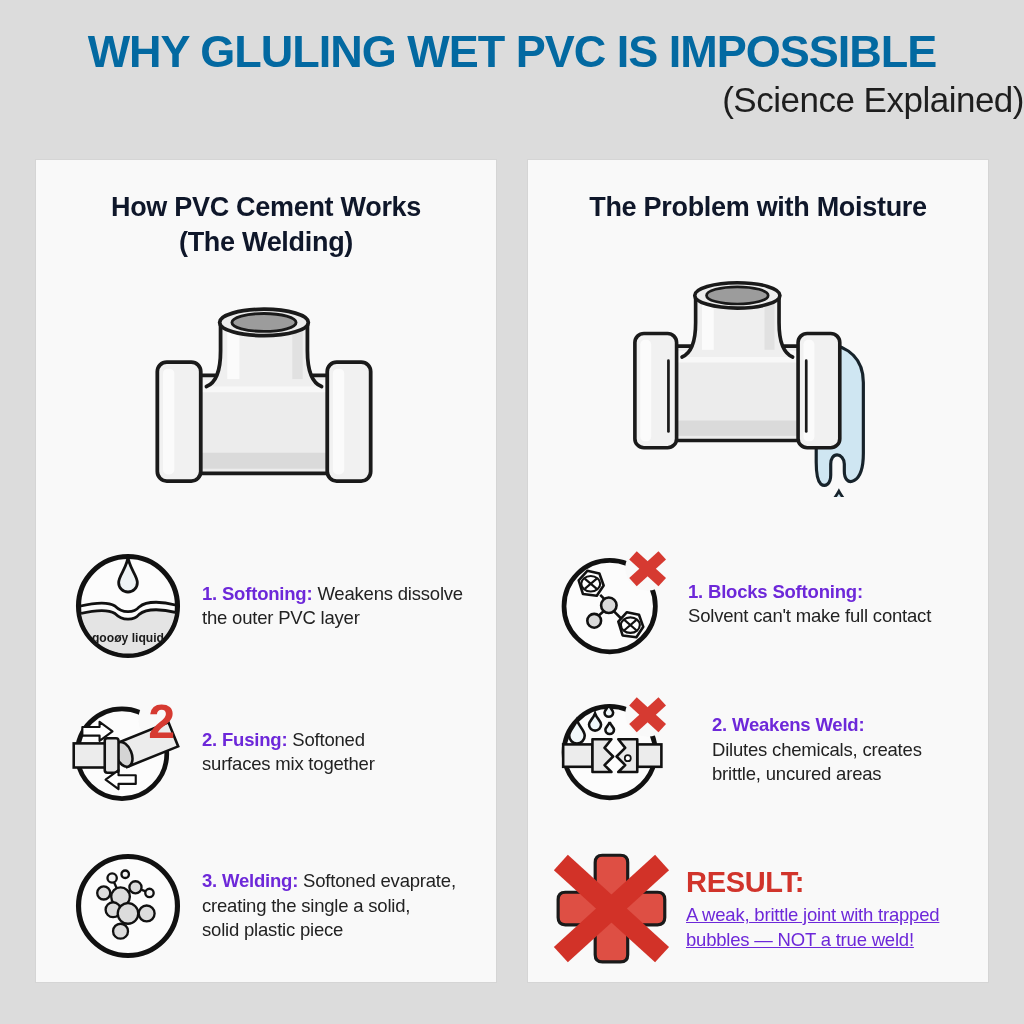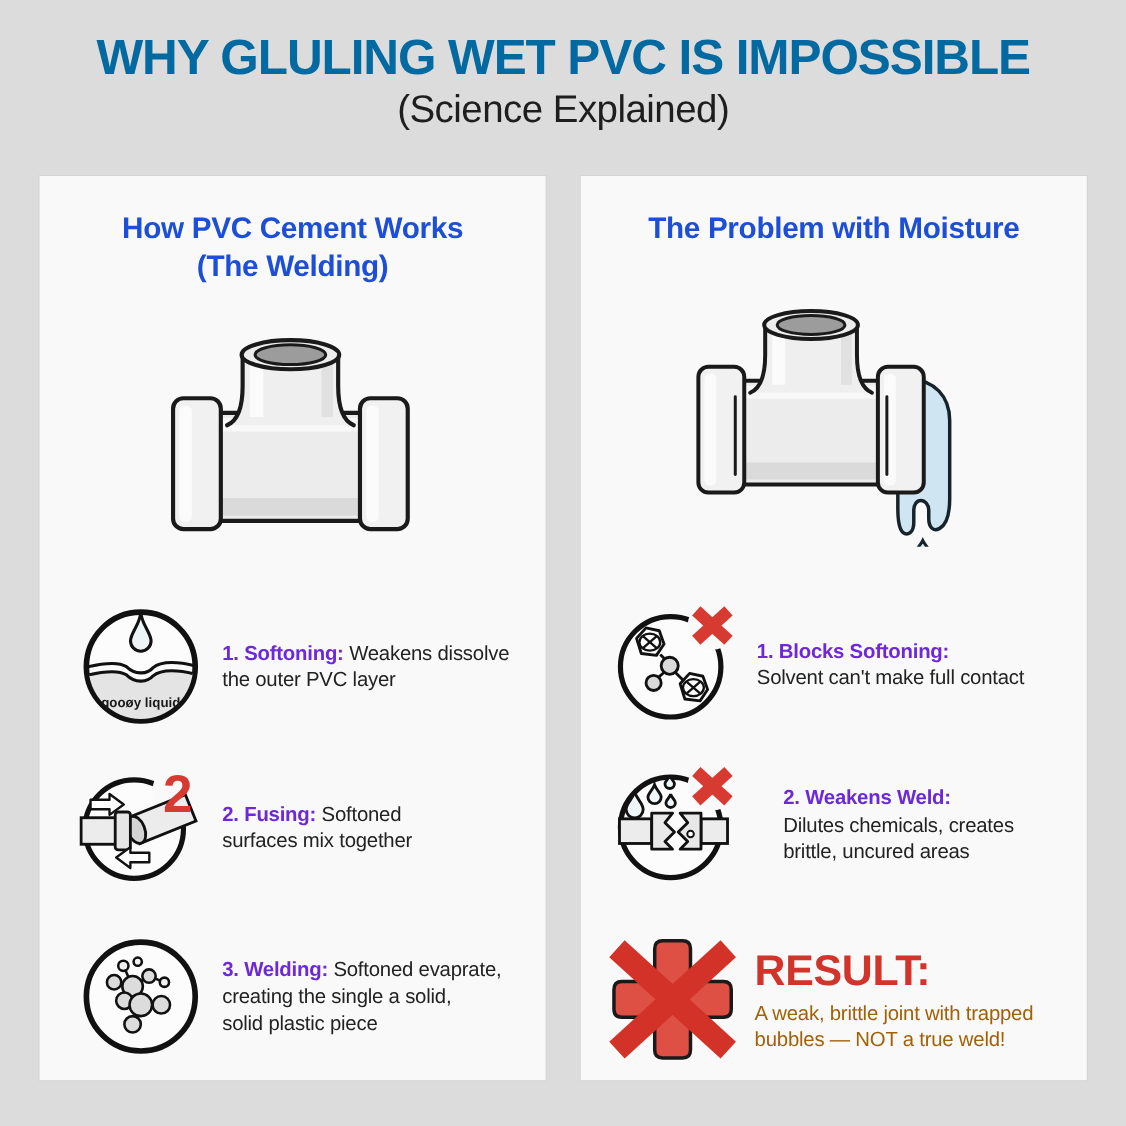"(Science Explained)" .page-subtitle { text-align: center -> right }
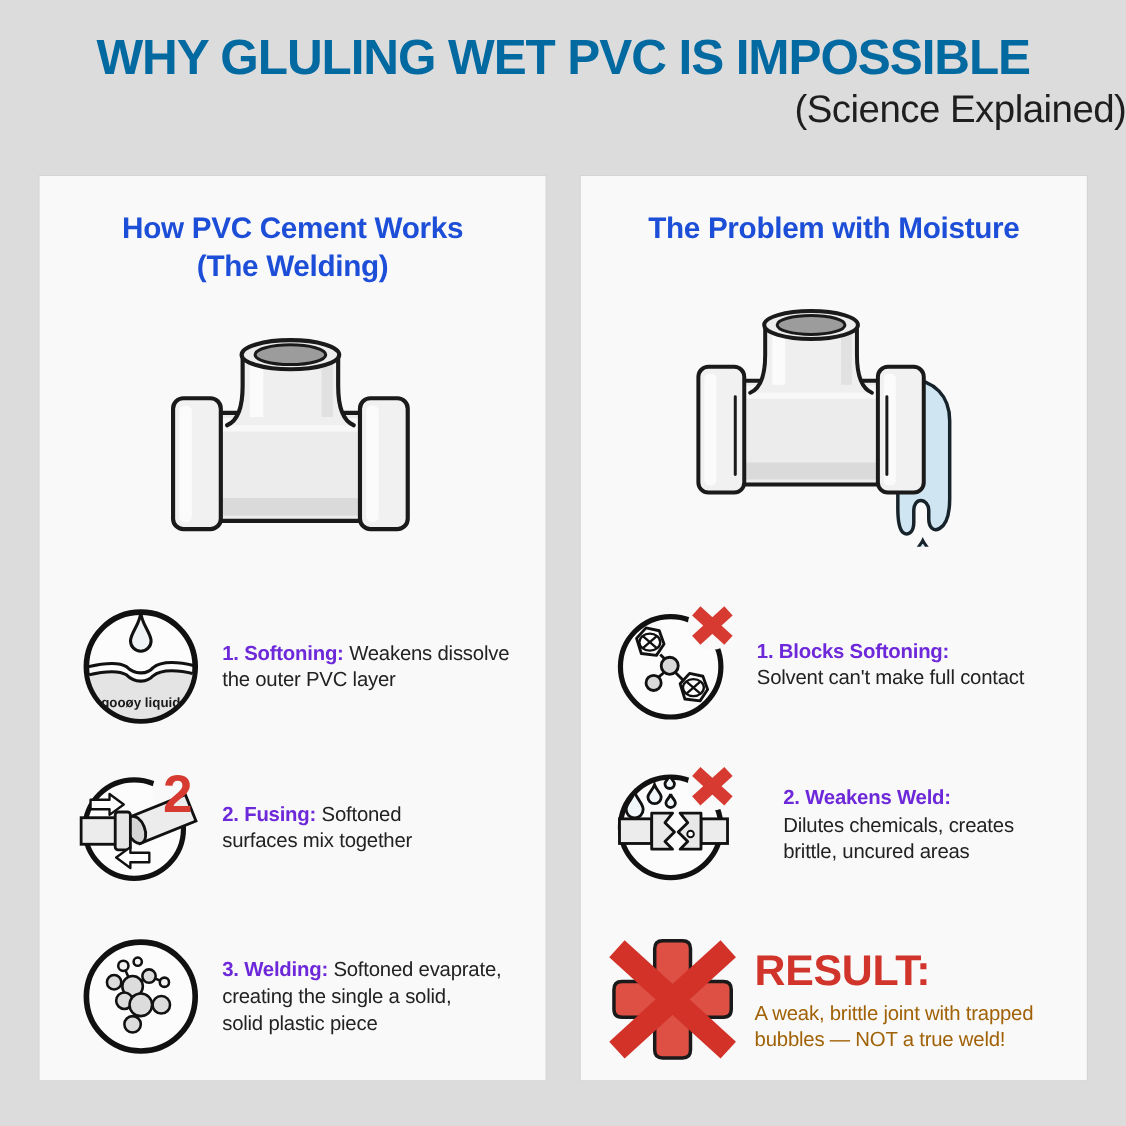"How PVC Cement Works" .panel-heading { color: #1d4ed8 -> #0f172a }
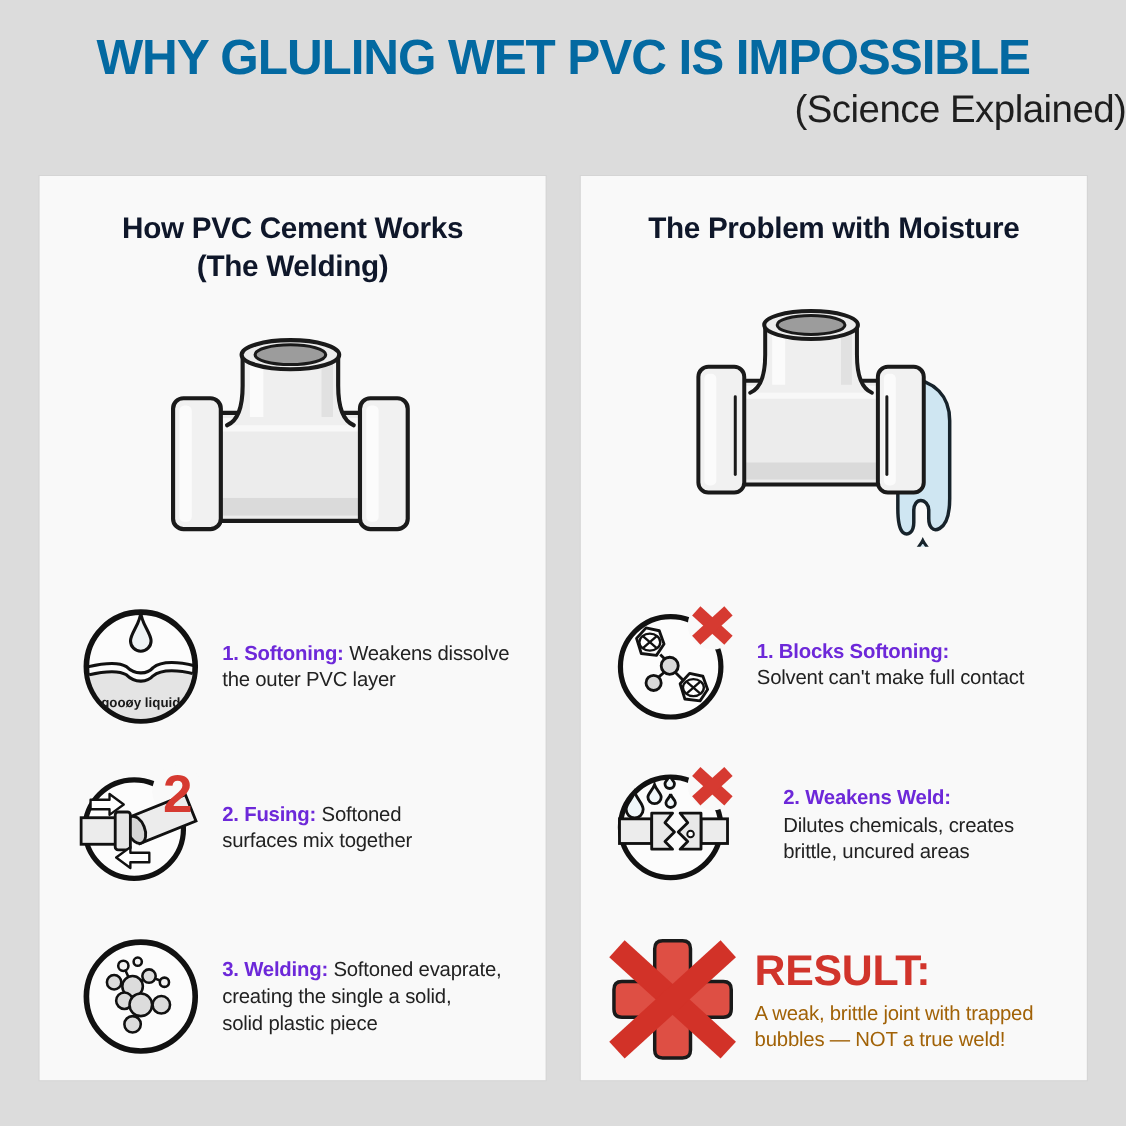"RESULT:" .result-label { font-size: 39px -> 29px }
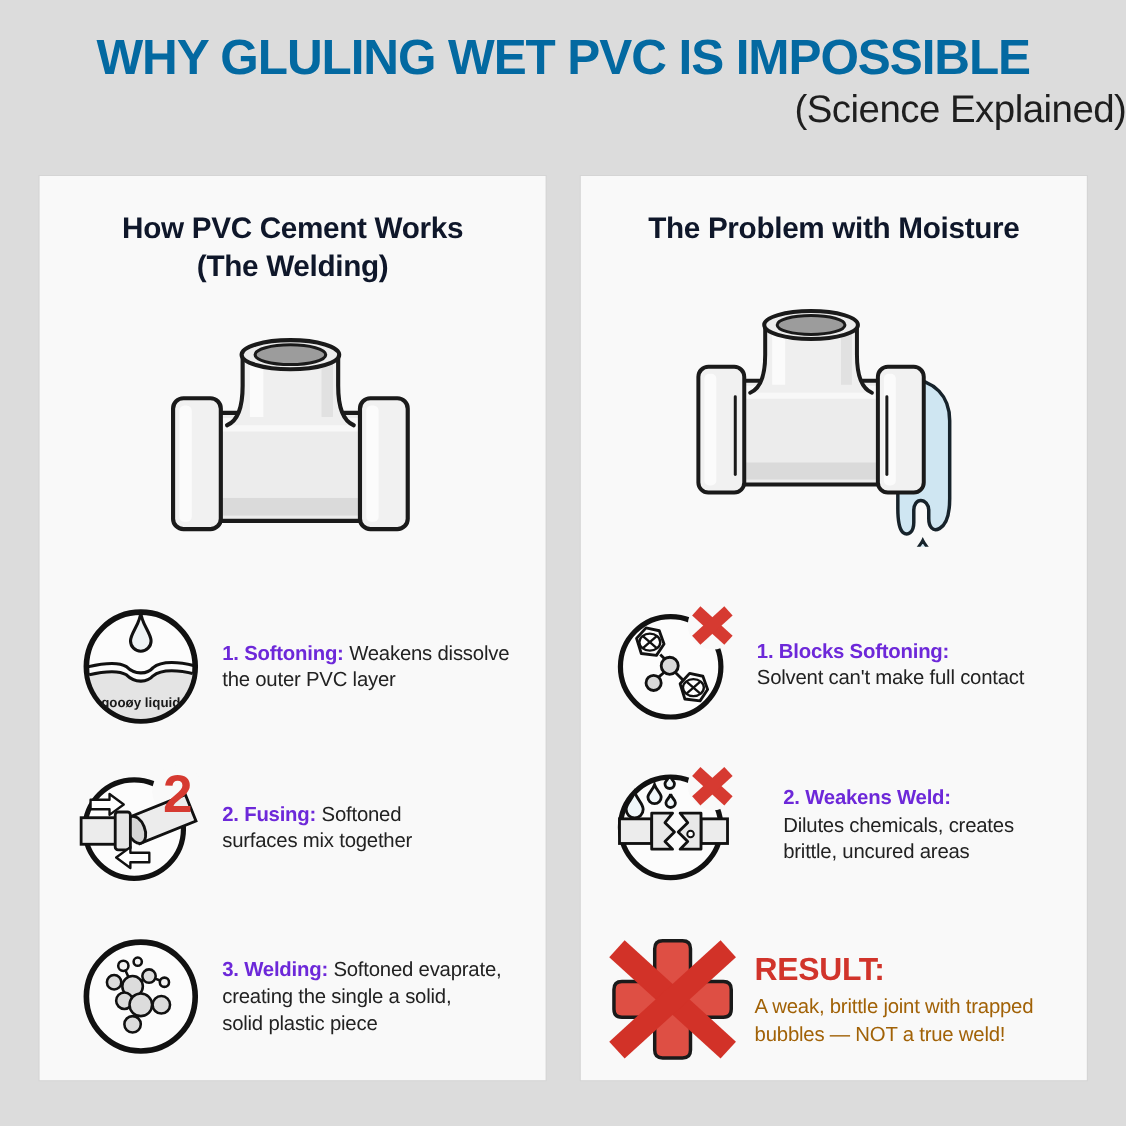"A weak, brittle joint with" .result-body { color: #a16207 -> #6d28d9; text-decoration: none -> underline }
